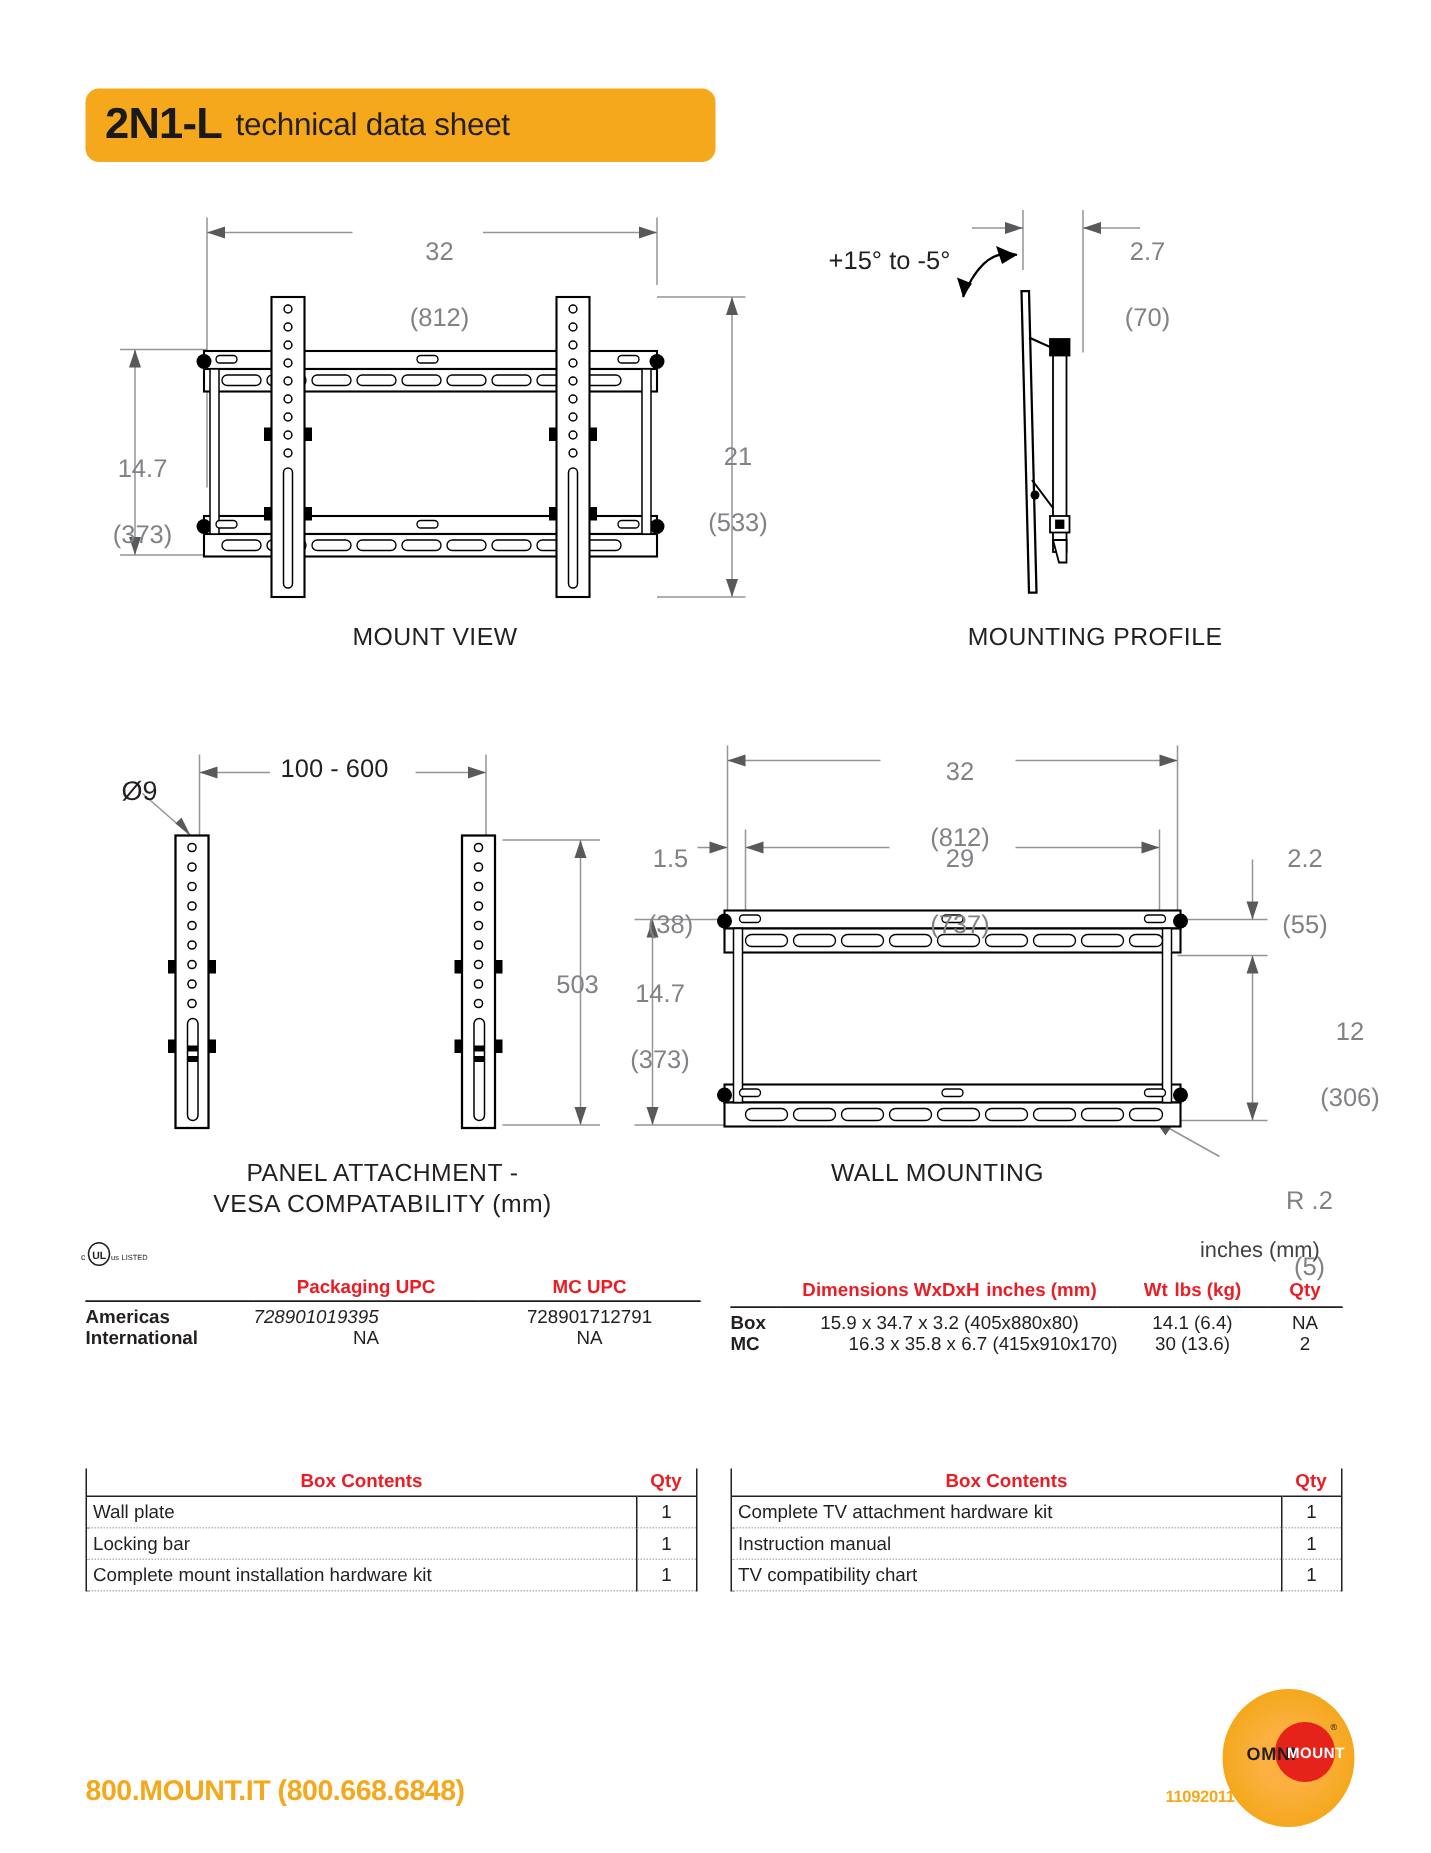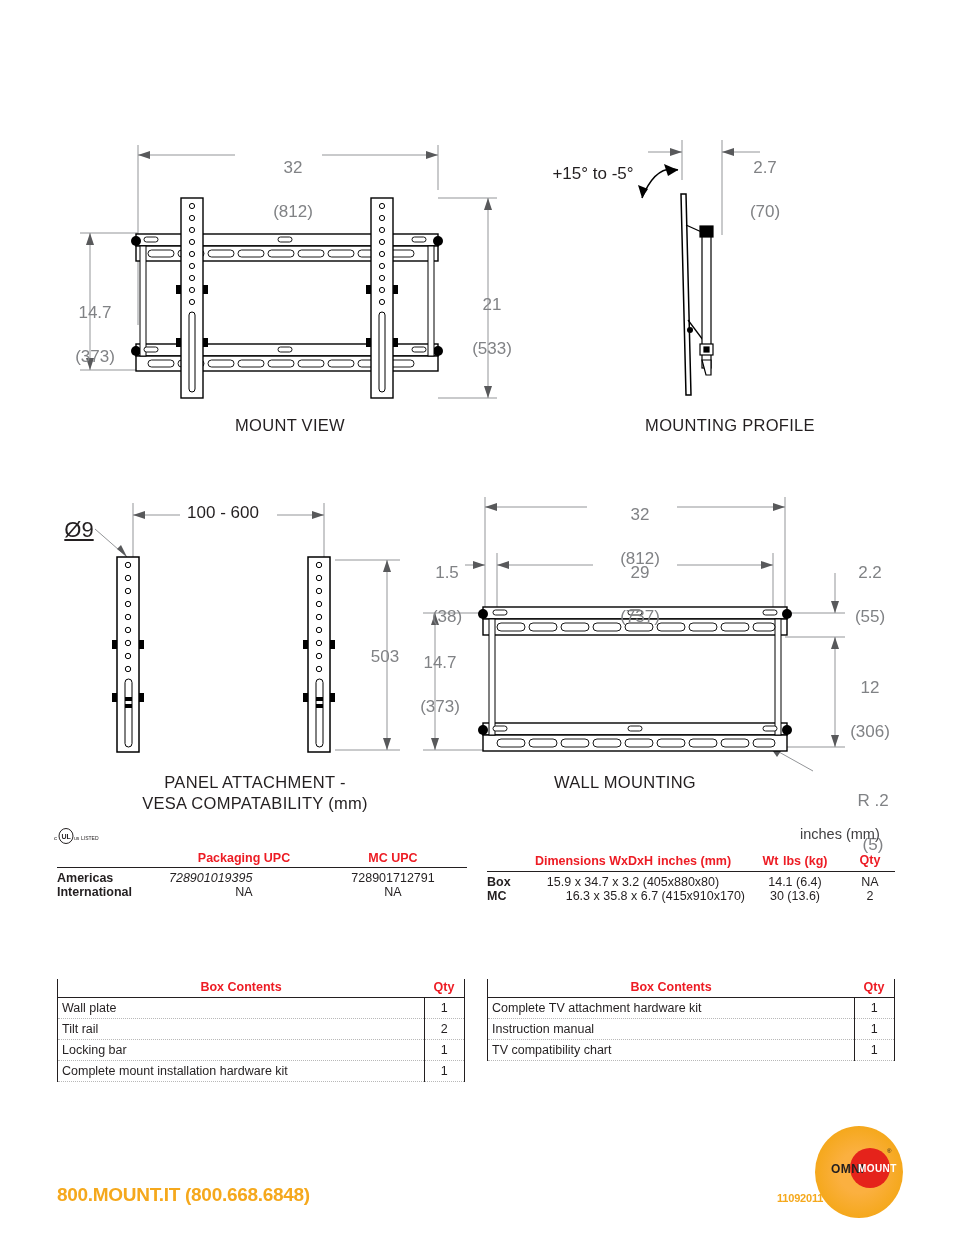"2N1-L" div.header-banner { html: none -> <div> <span>2N1-L</span> <span>technical data sheet</span> </div> }
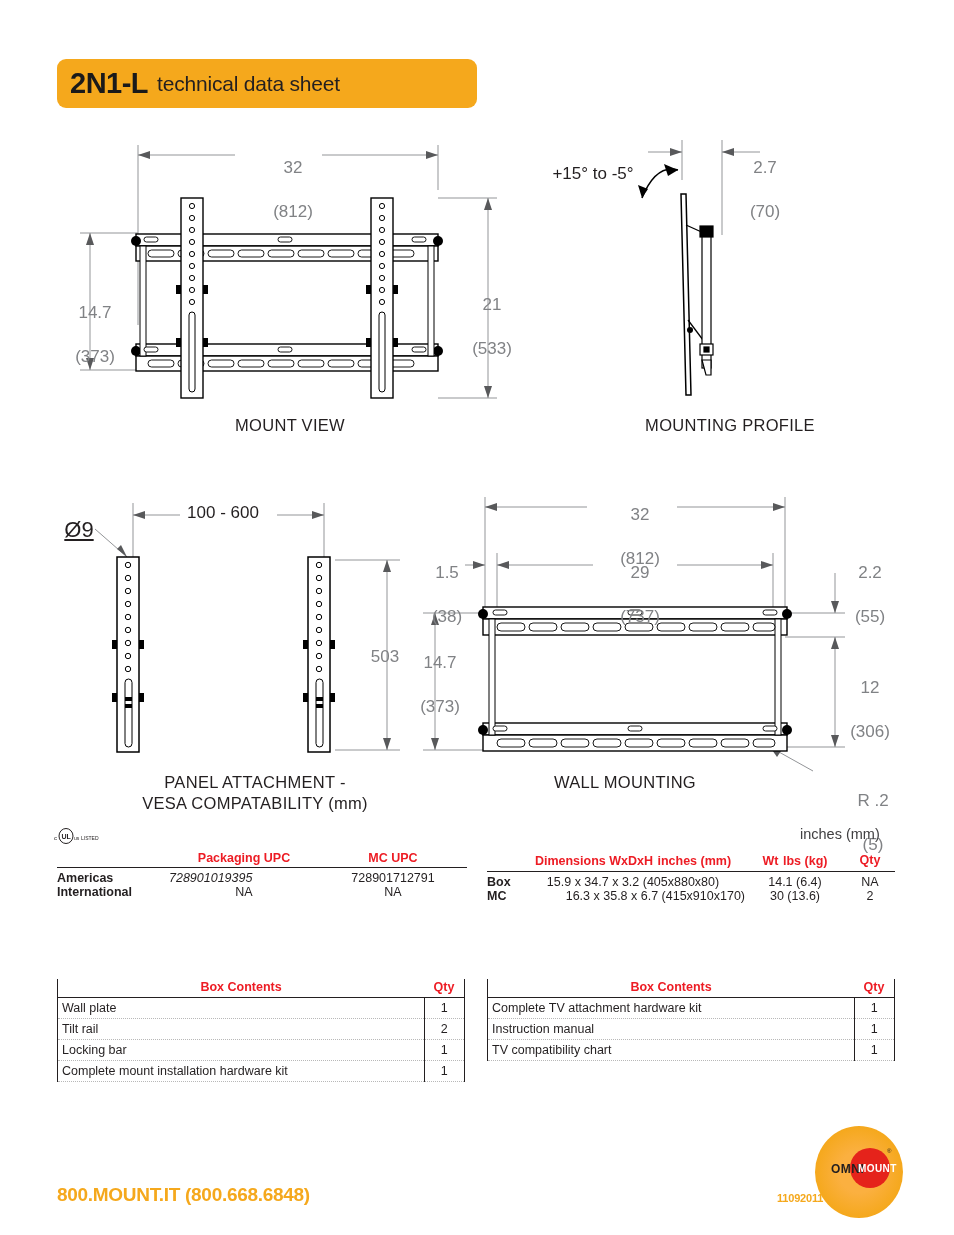"Ø9" div.dimtext { font-size: 22px -> 18px; left: 54px -> 68px; text-decoration: underline -> none }
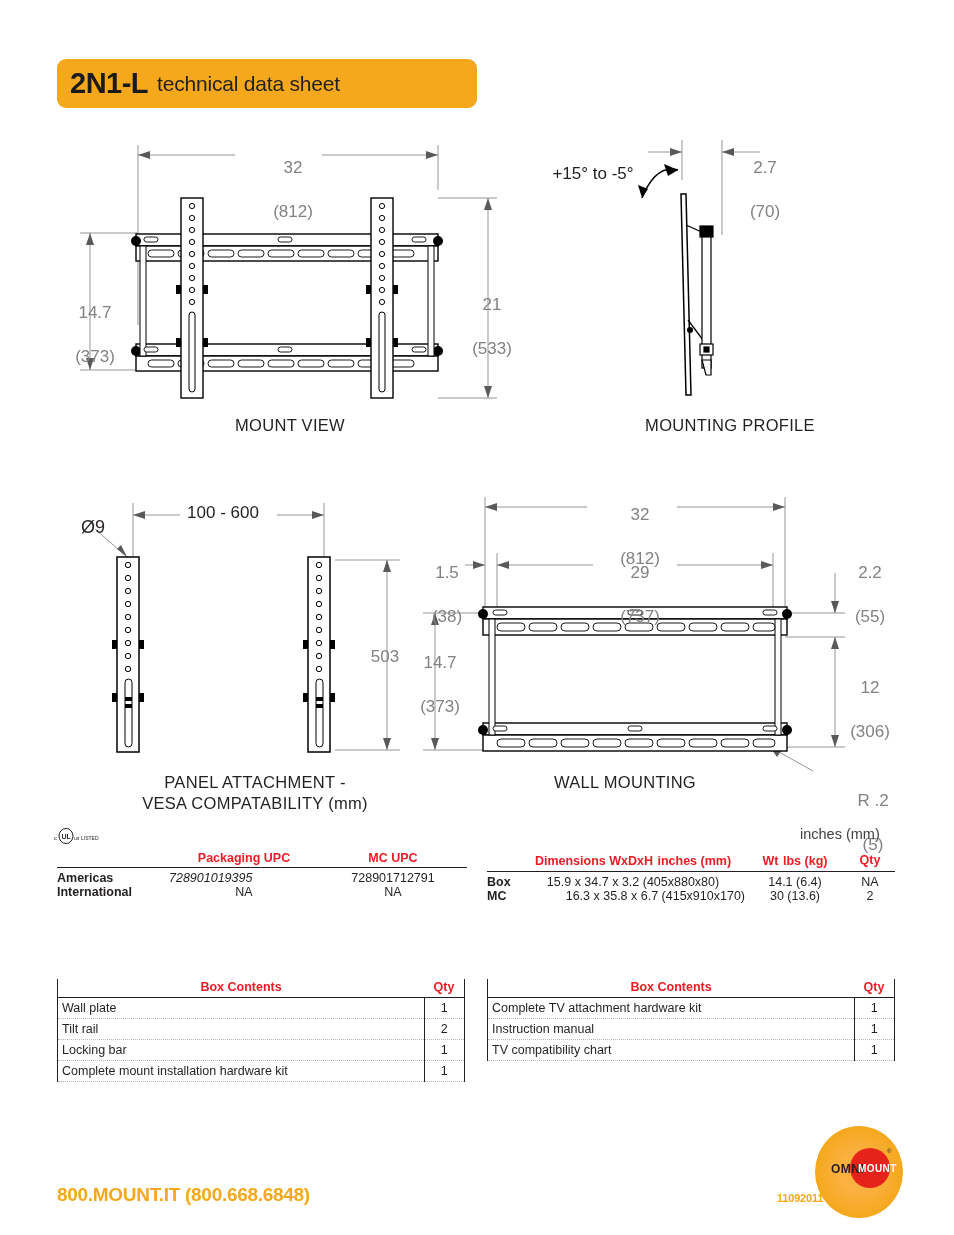"12" div.dimtext { left: 835px -> 865px }
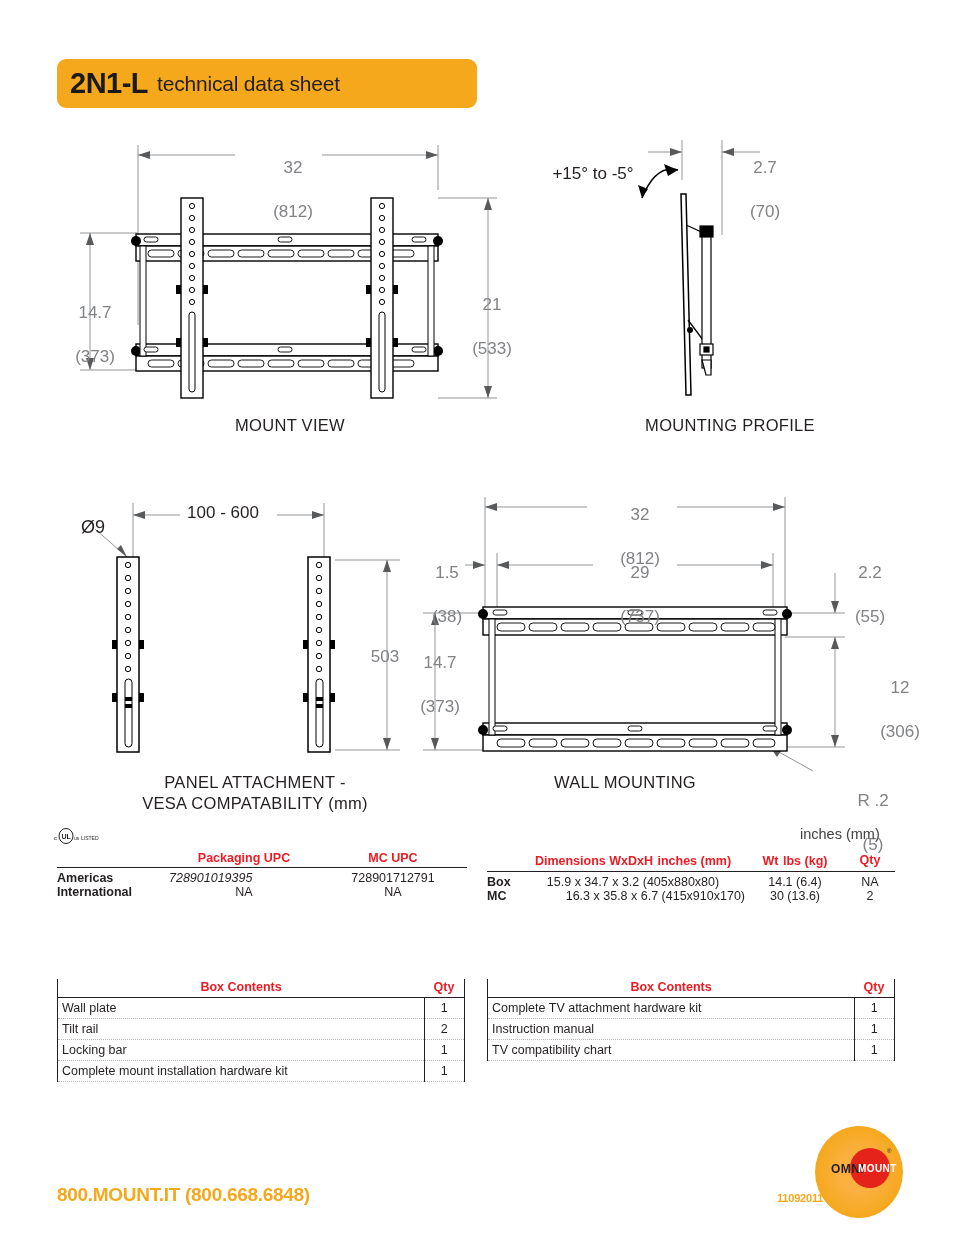"Tilt rail" tr { html: <tr> <td>Tilt rail</td> <td>2</td> </tr> -> none }
